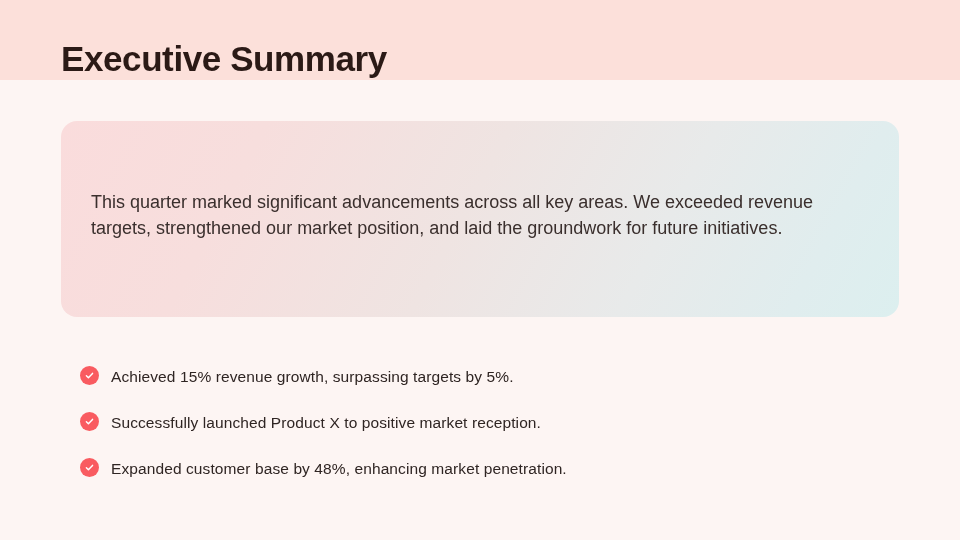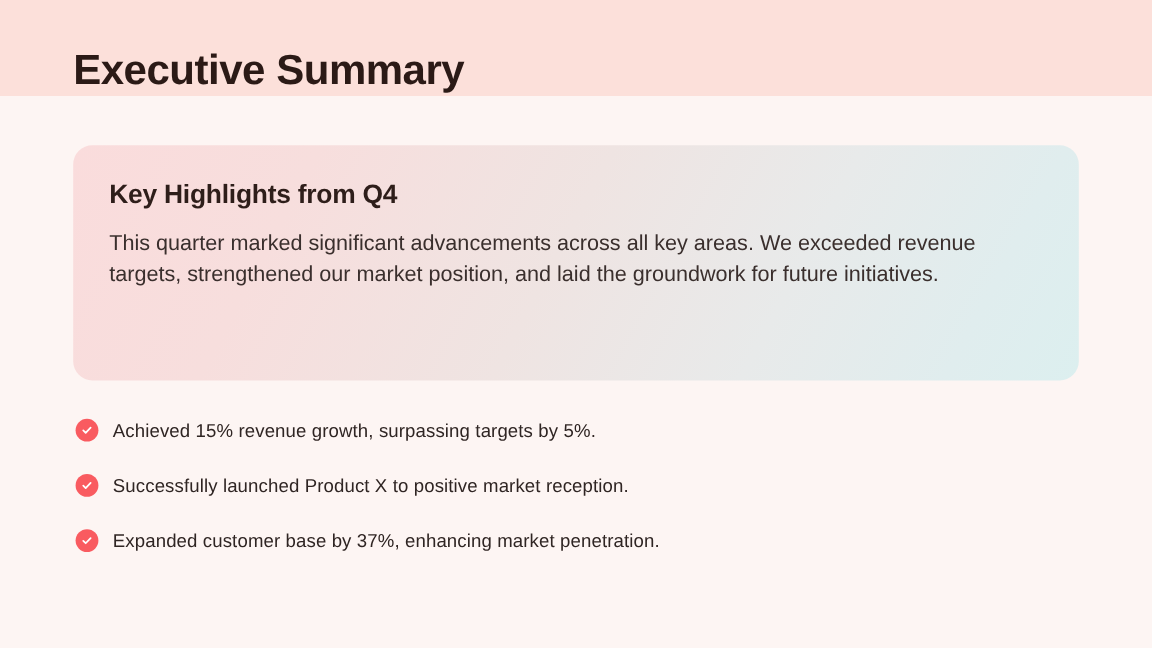"Key Highlights from Q4" h2.card-heading { html: <h2>Key Highlights from Q4</h2> -> none }
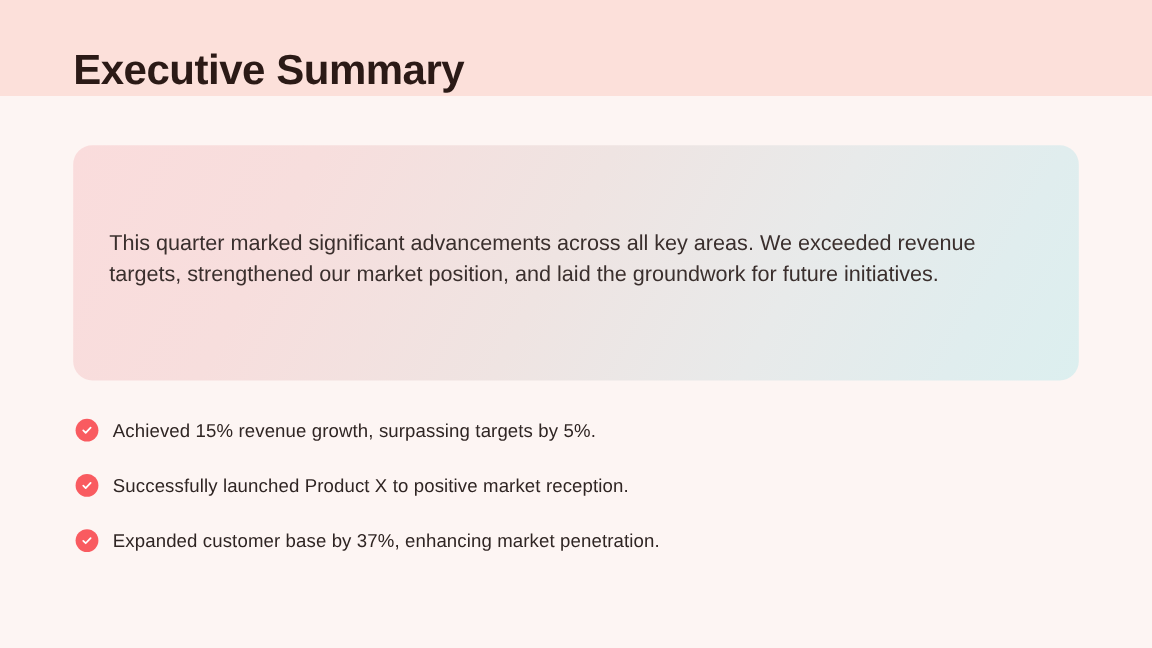"Achieved 15% revenue growth, surpassing" .bullet-list { margin: 0 -> 17px }
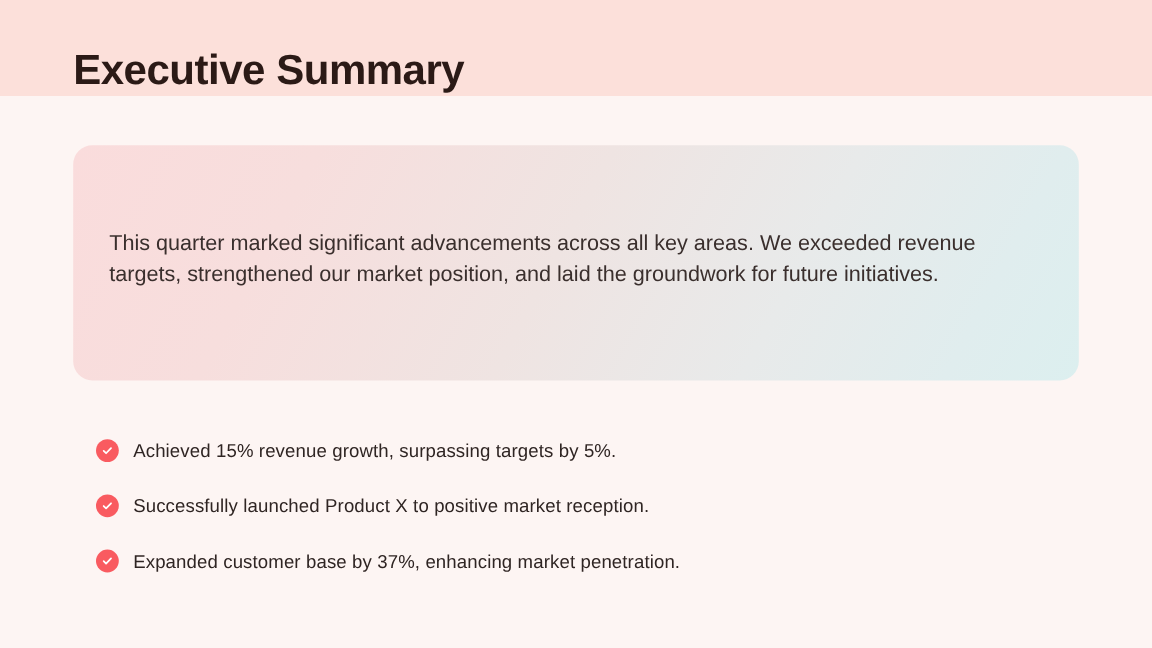"Expanded customer base by 37%," span.bullet-text { text: 37% -> 48% }
